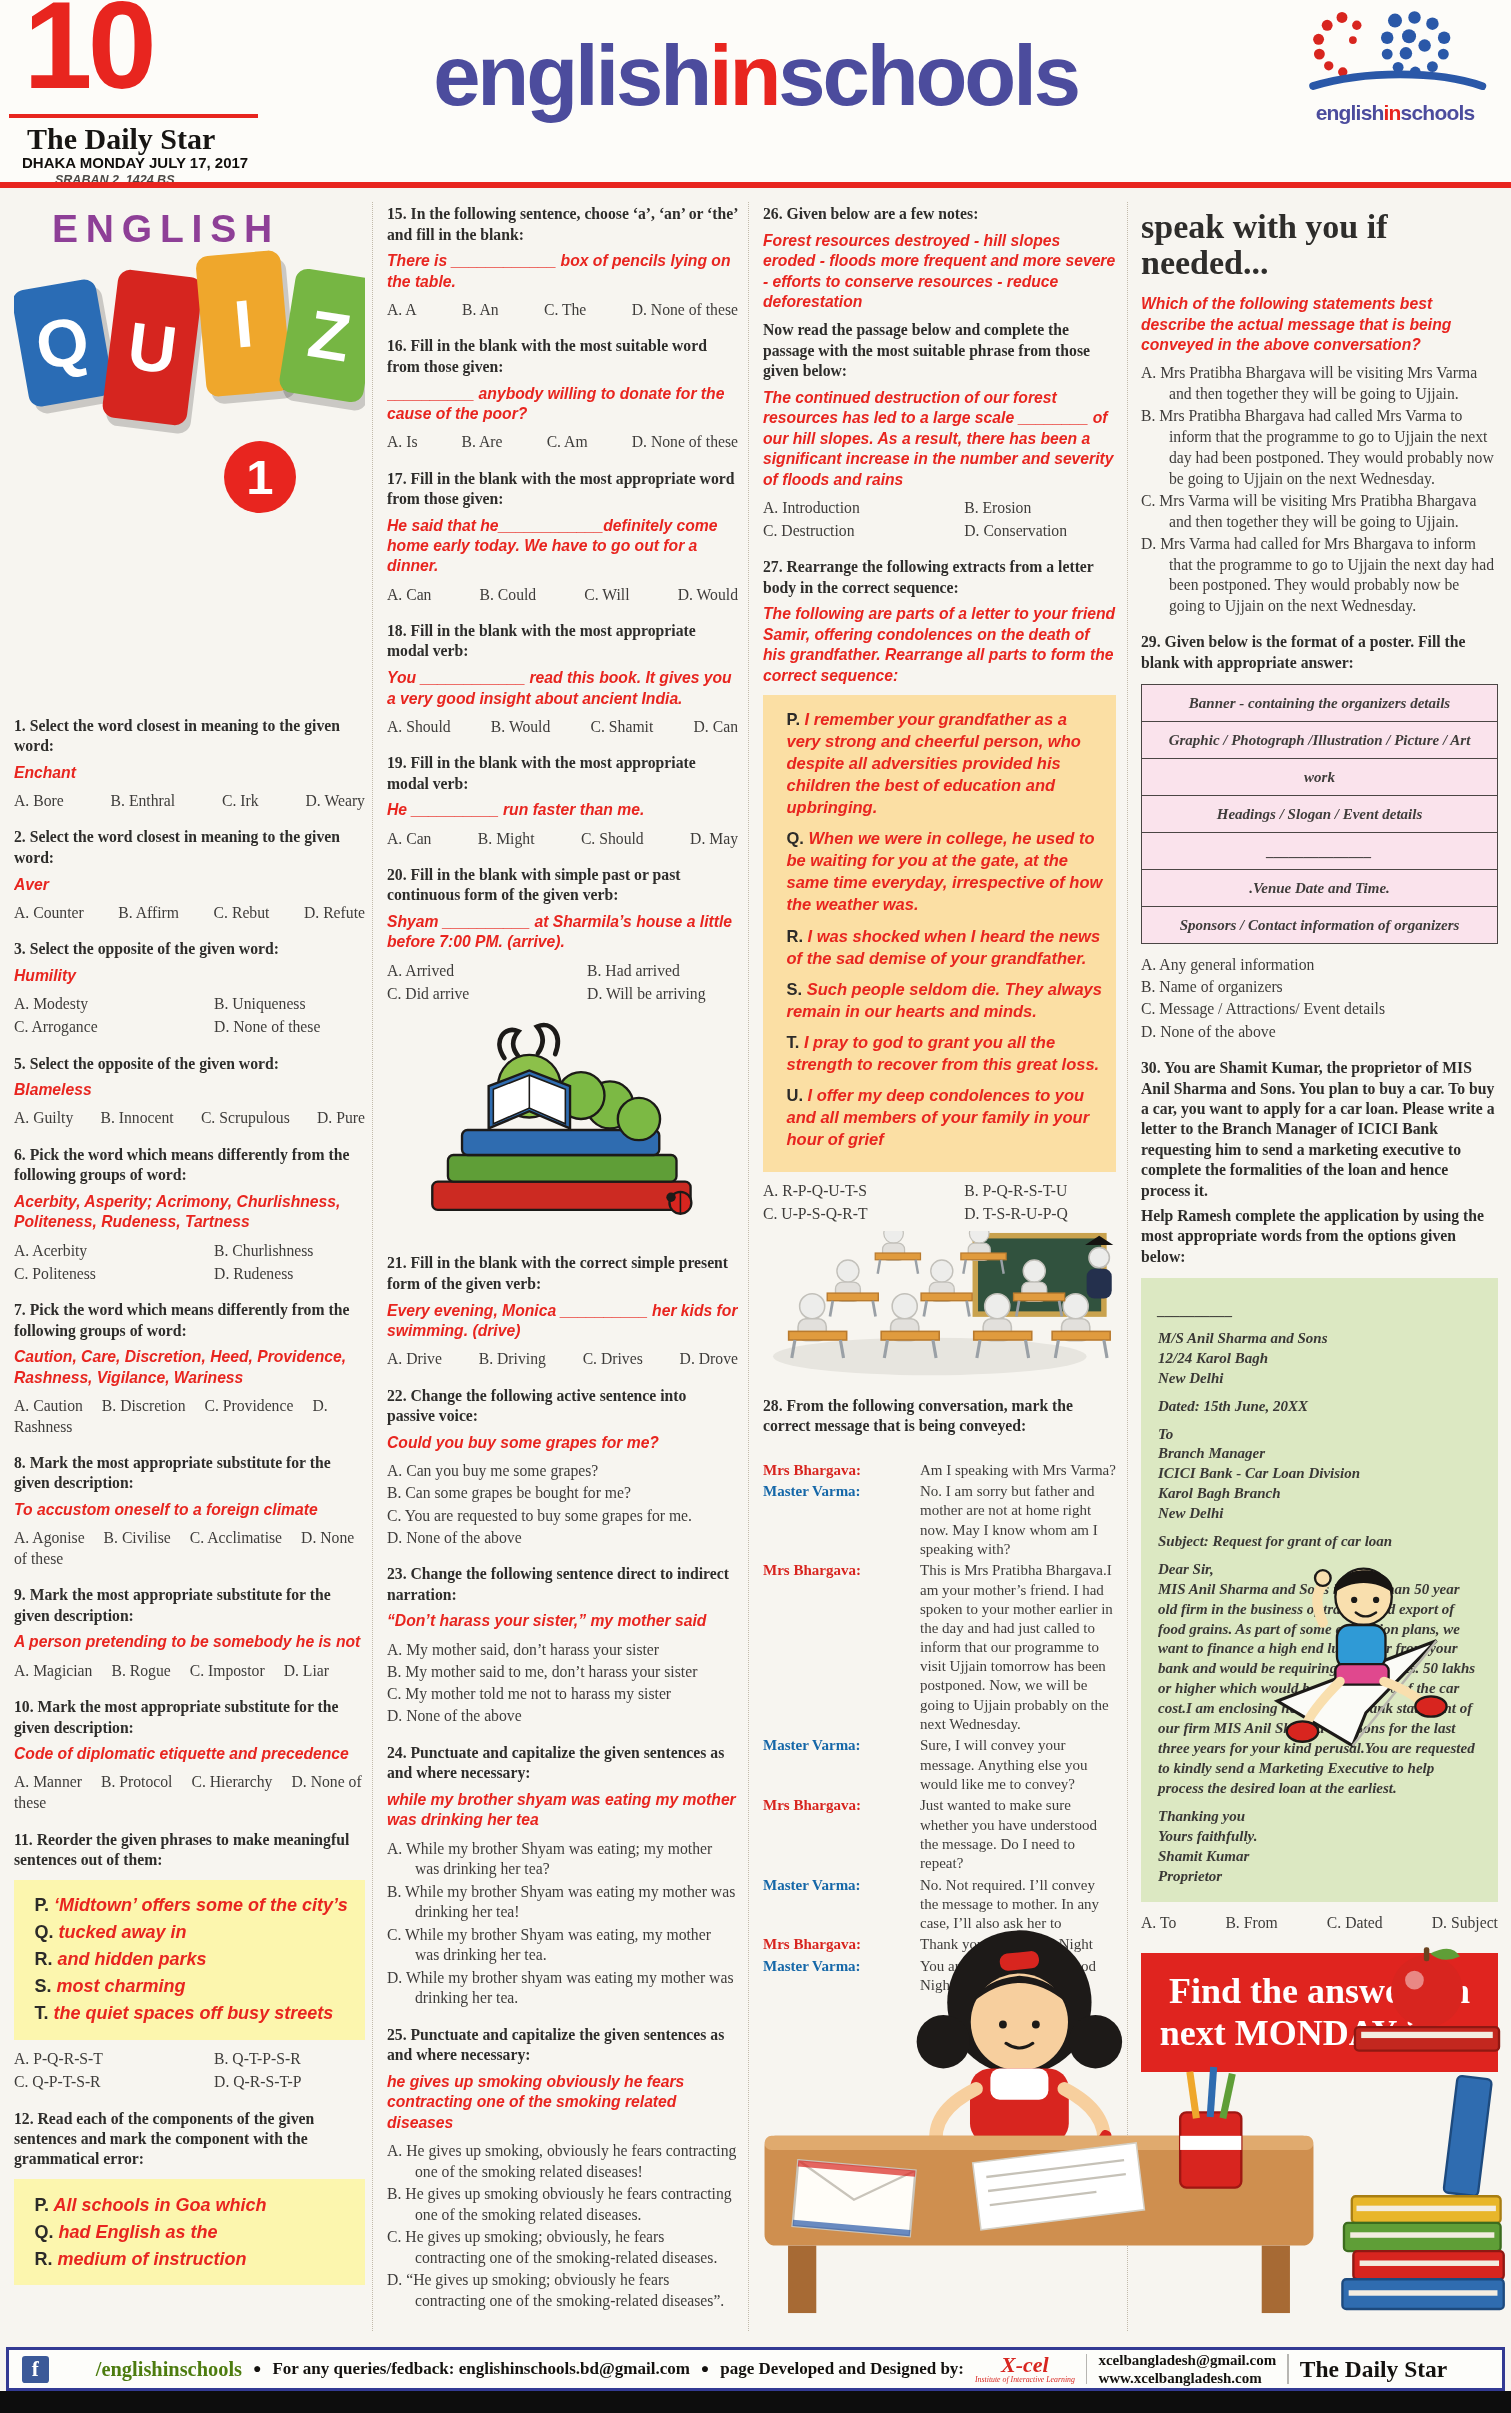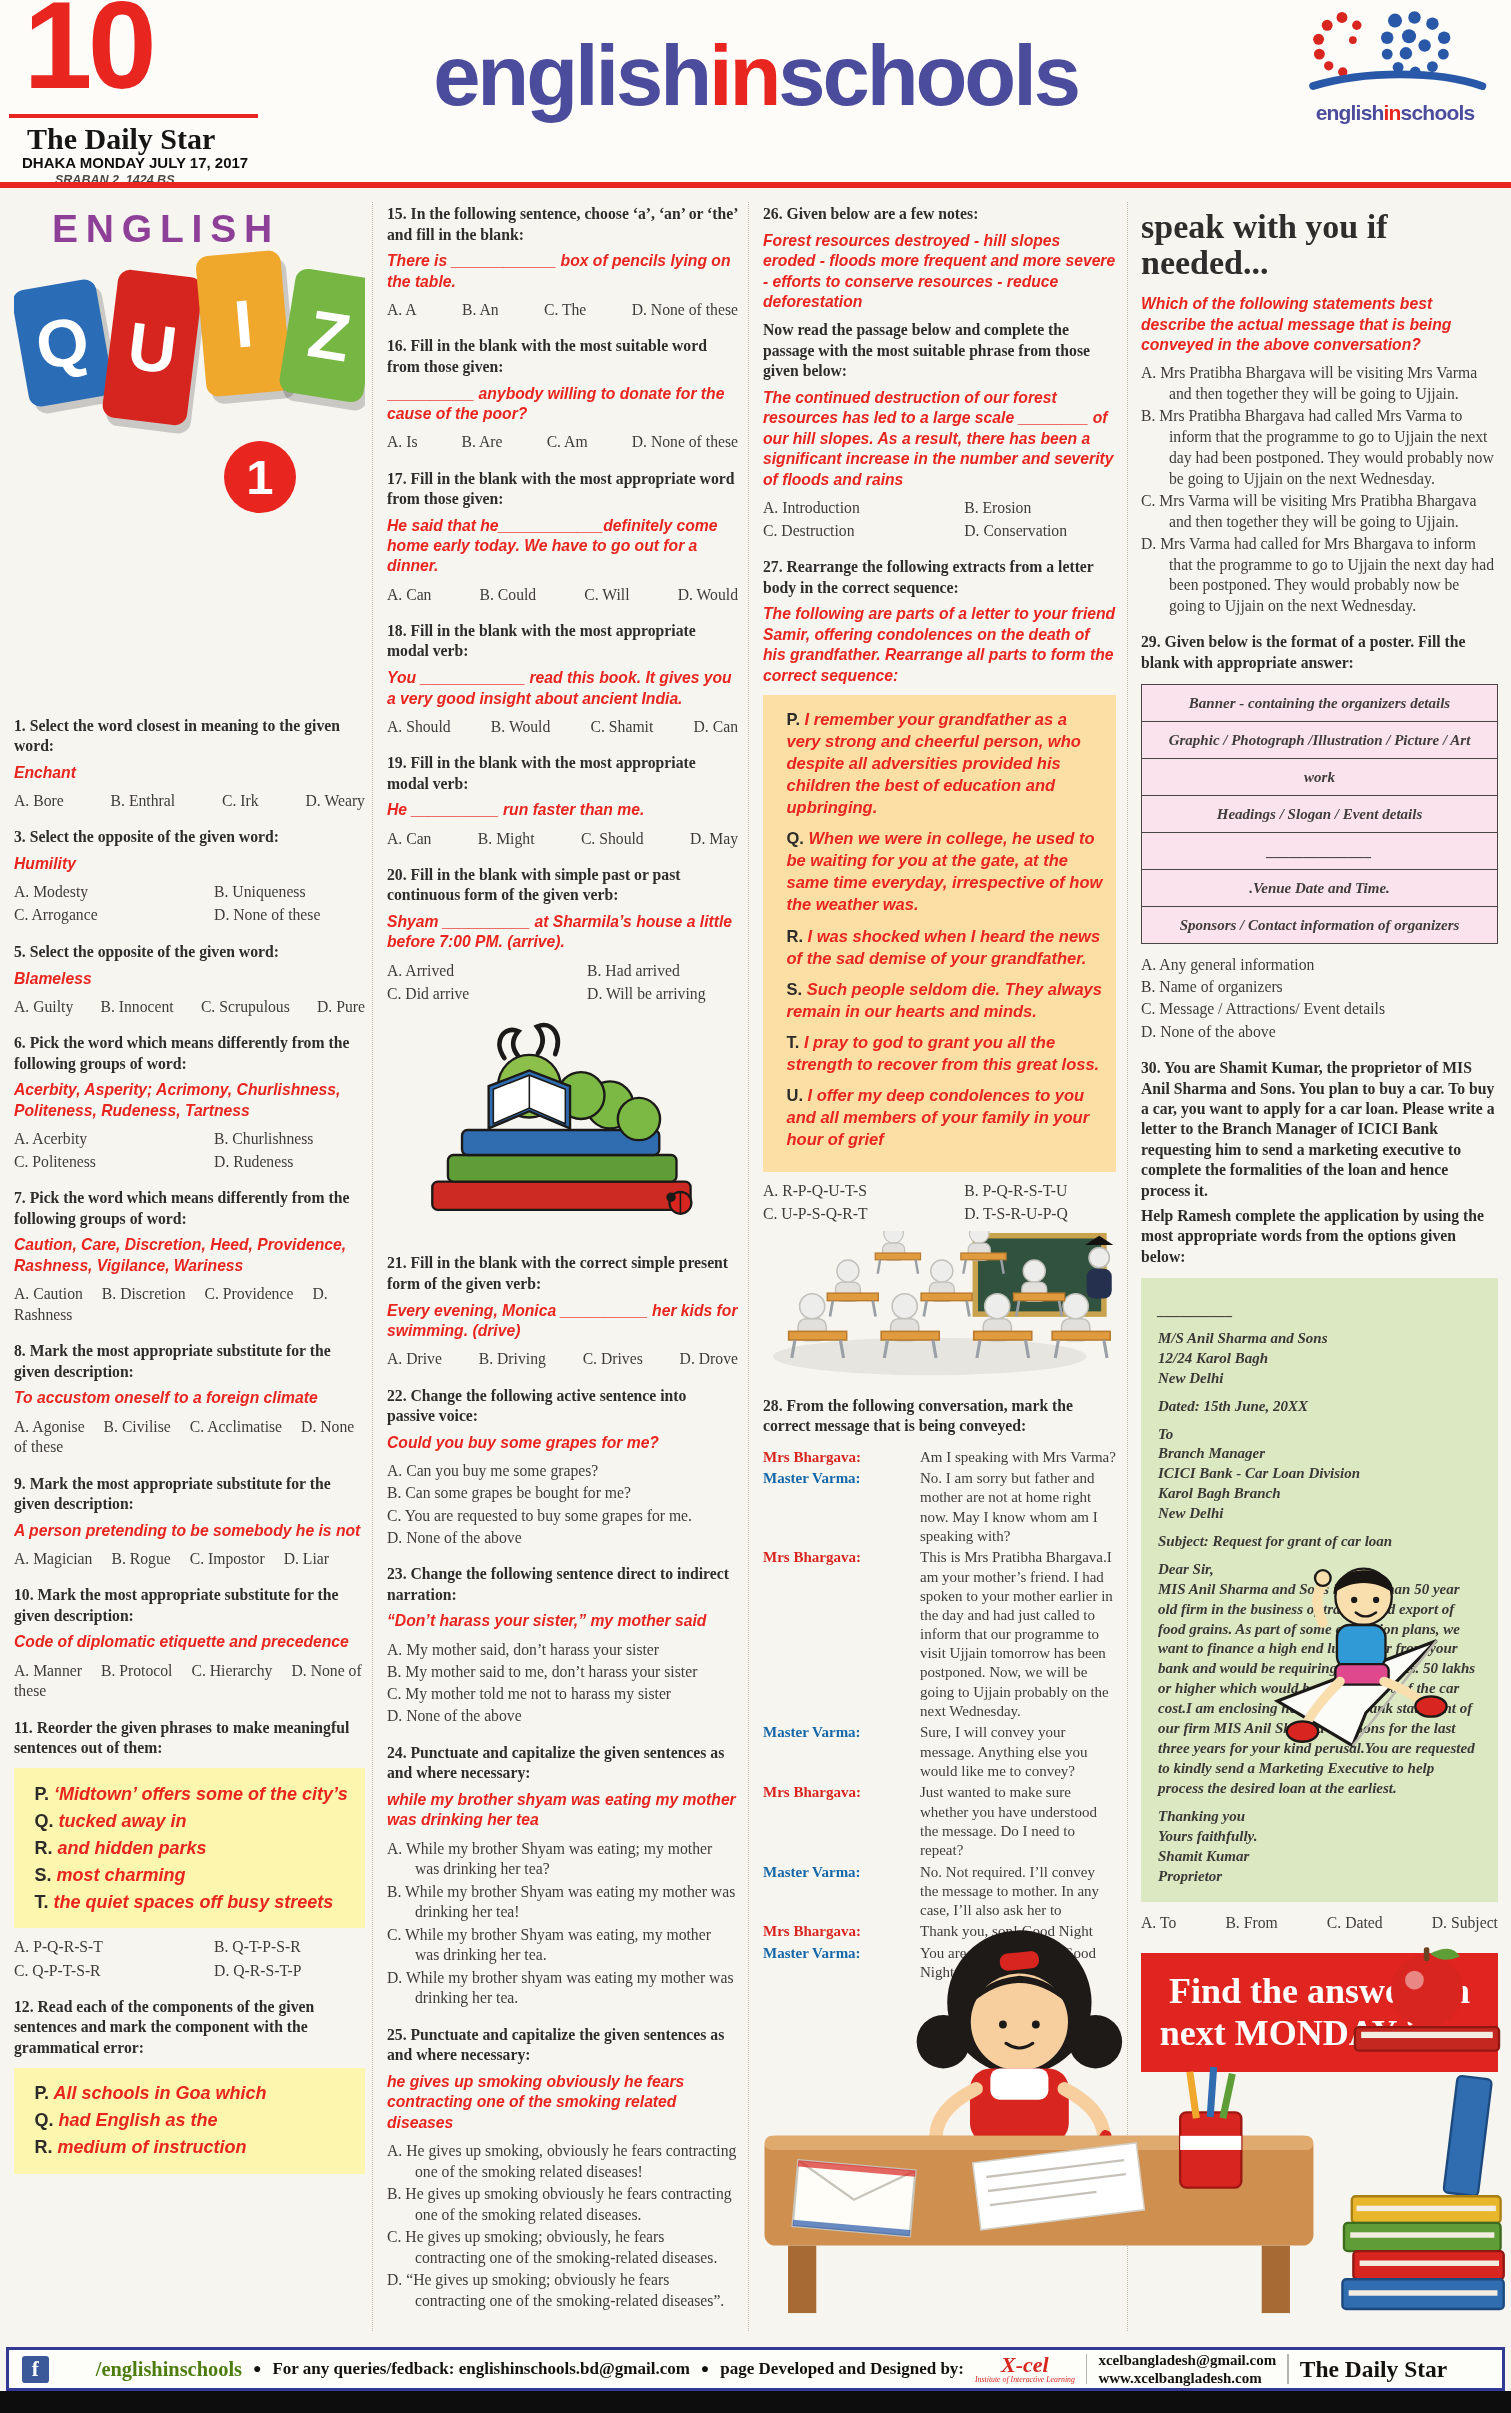"2. Select the word closest" div { html: none -> <div> <div>2. Select the word closest in meaning to the given word:</div> <div>Aver</div> <div> <span>A. Counter</span> <span>B. Affirm</span> <span>C. Rebut</span> <span>D. Refute</span> </div> </div> }
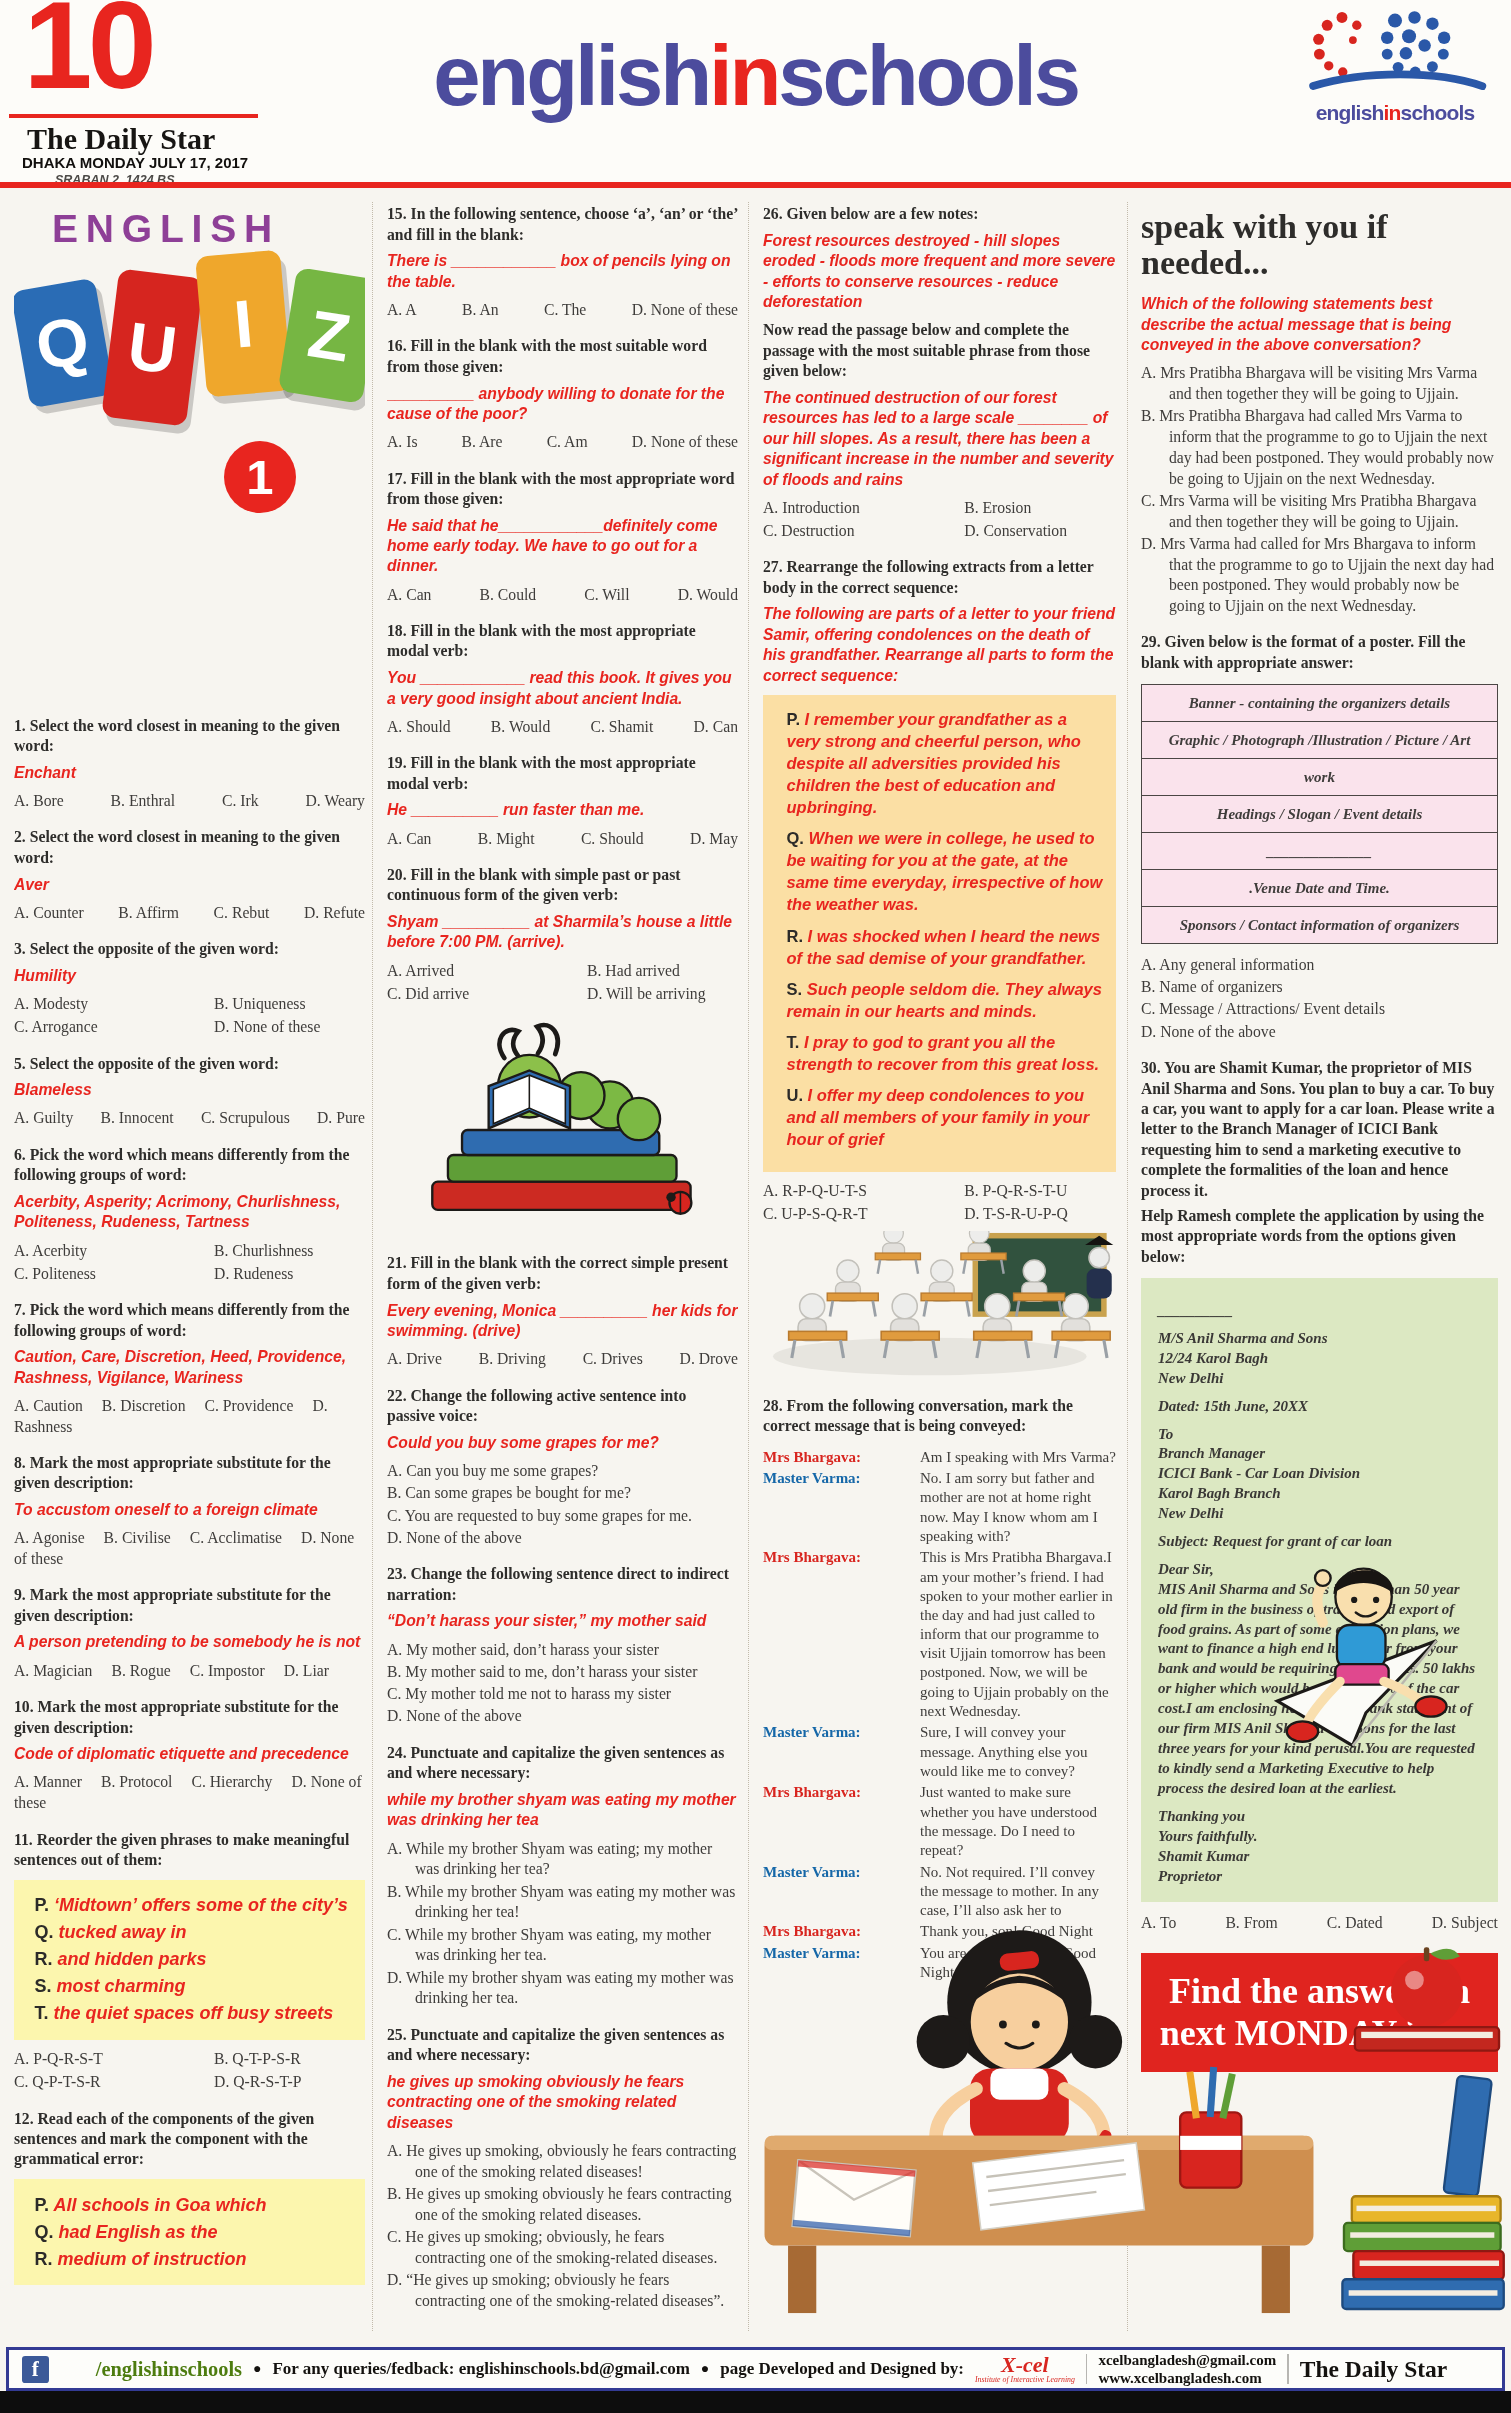"Mrs Bhargava:" .conv { margin-top: 11px -> 24px }
